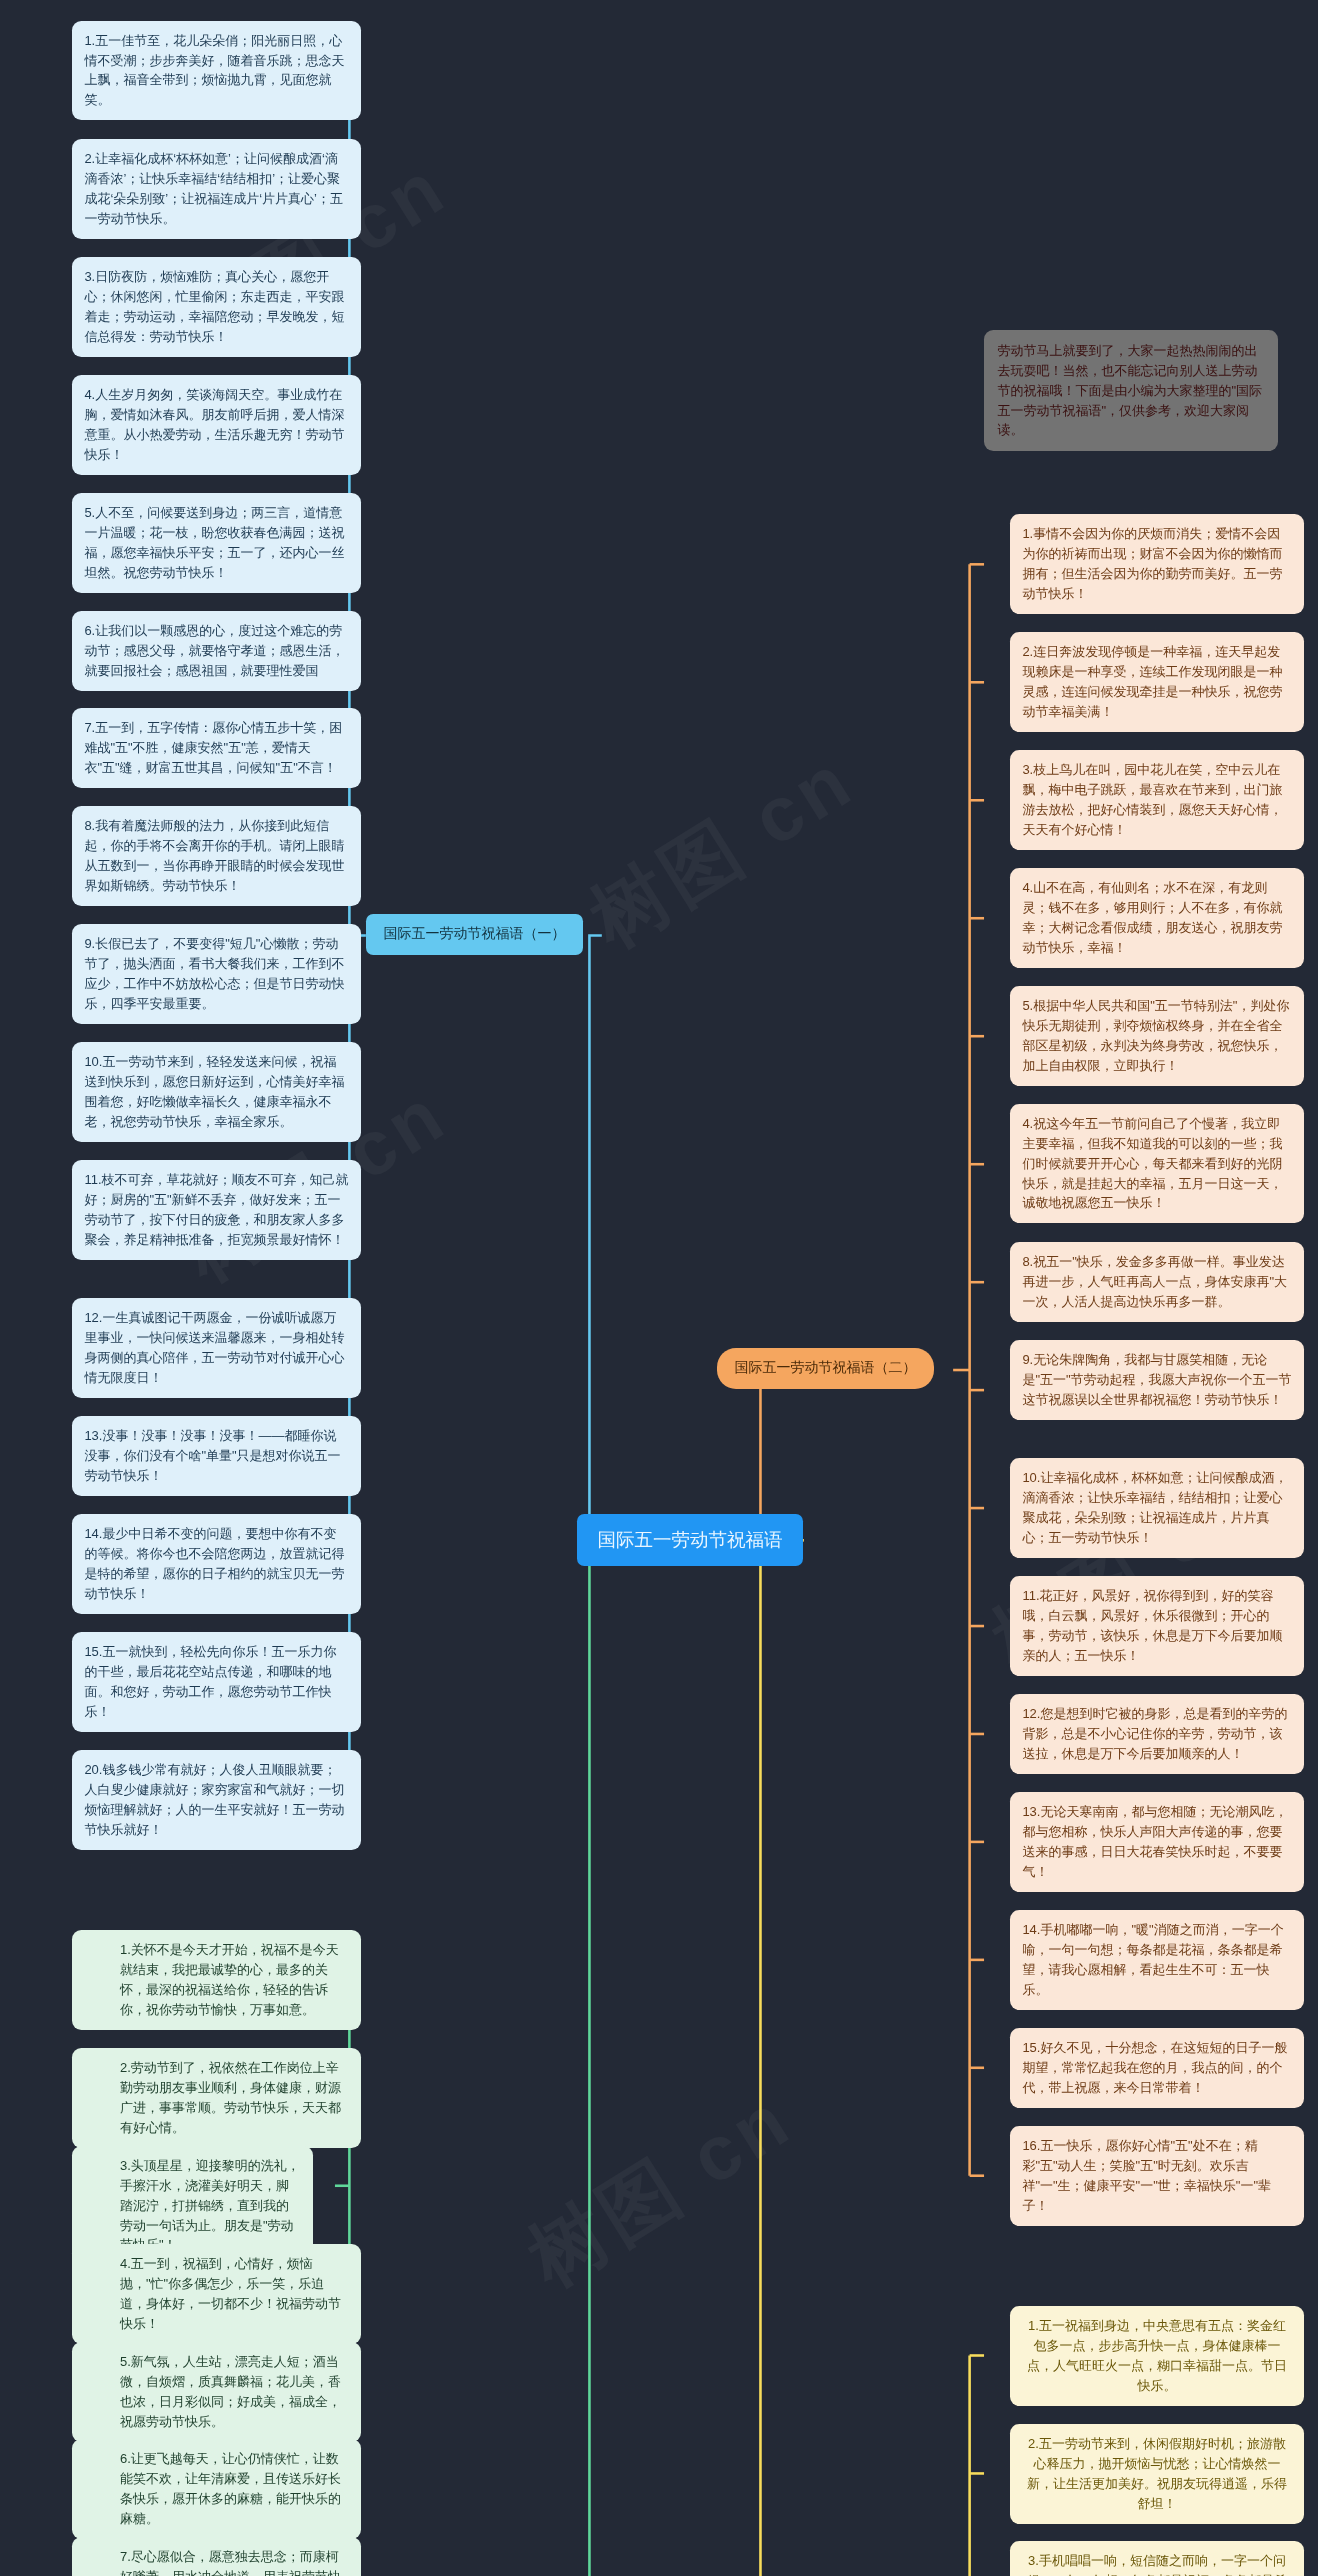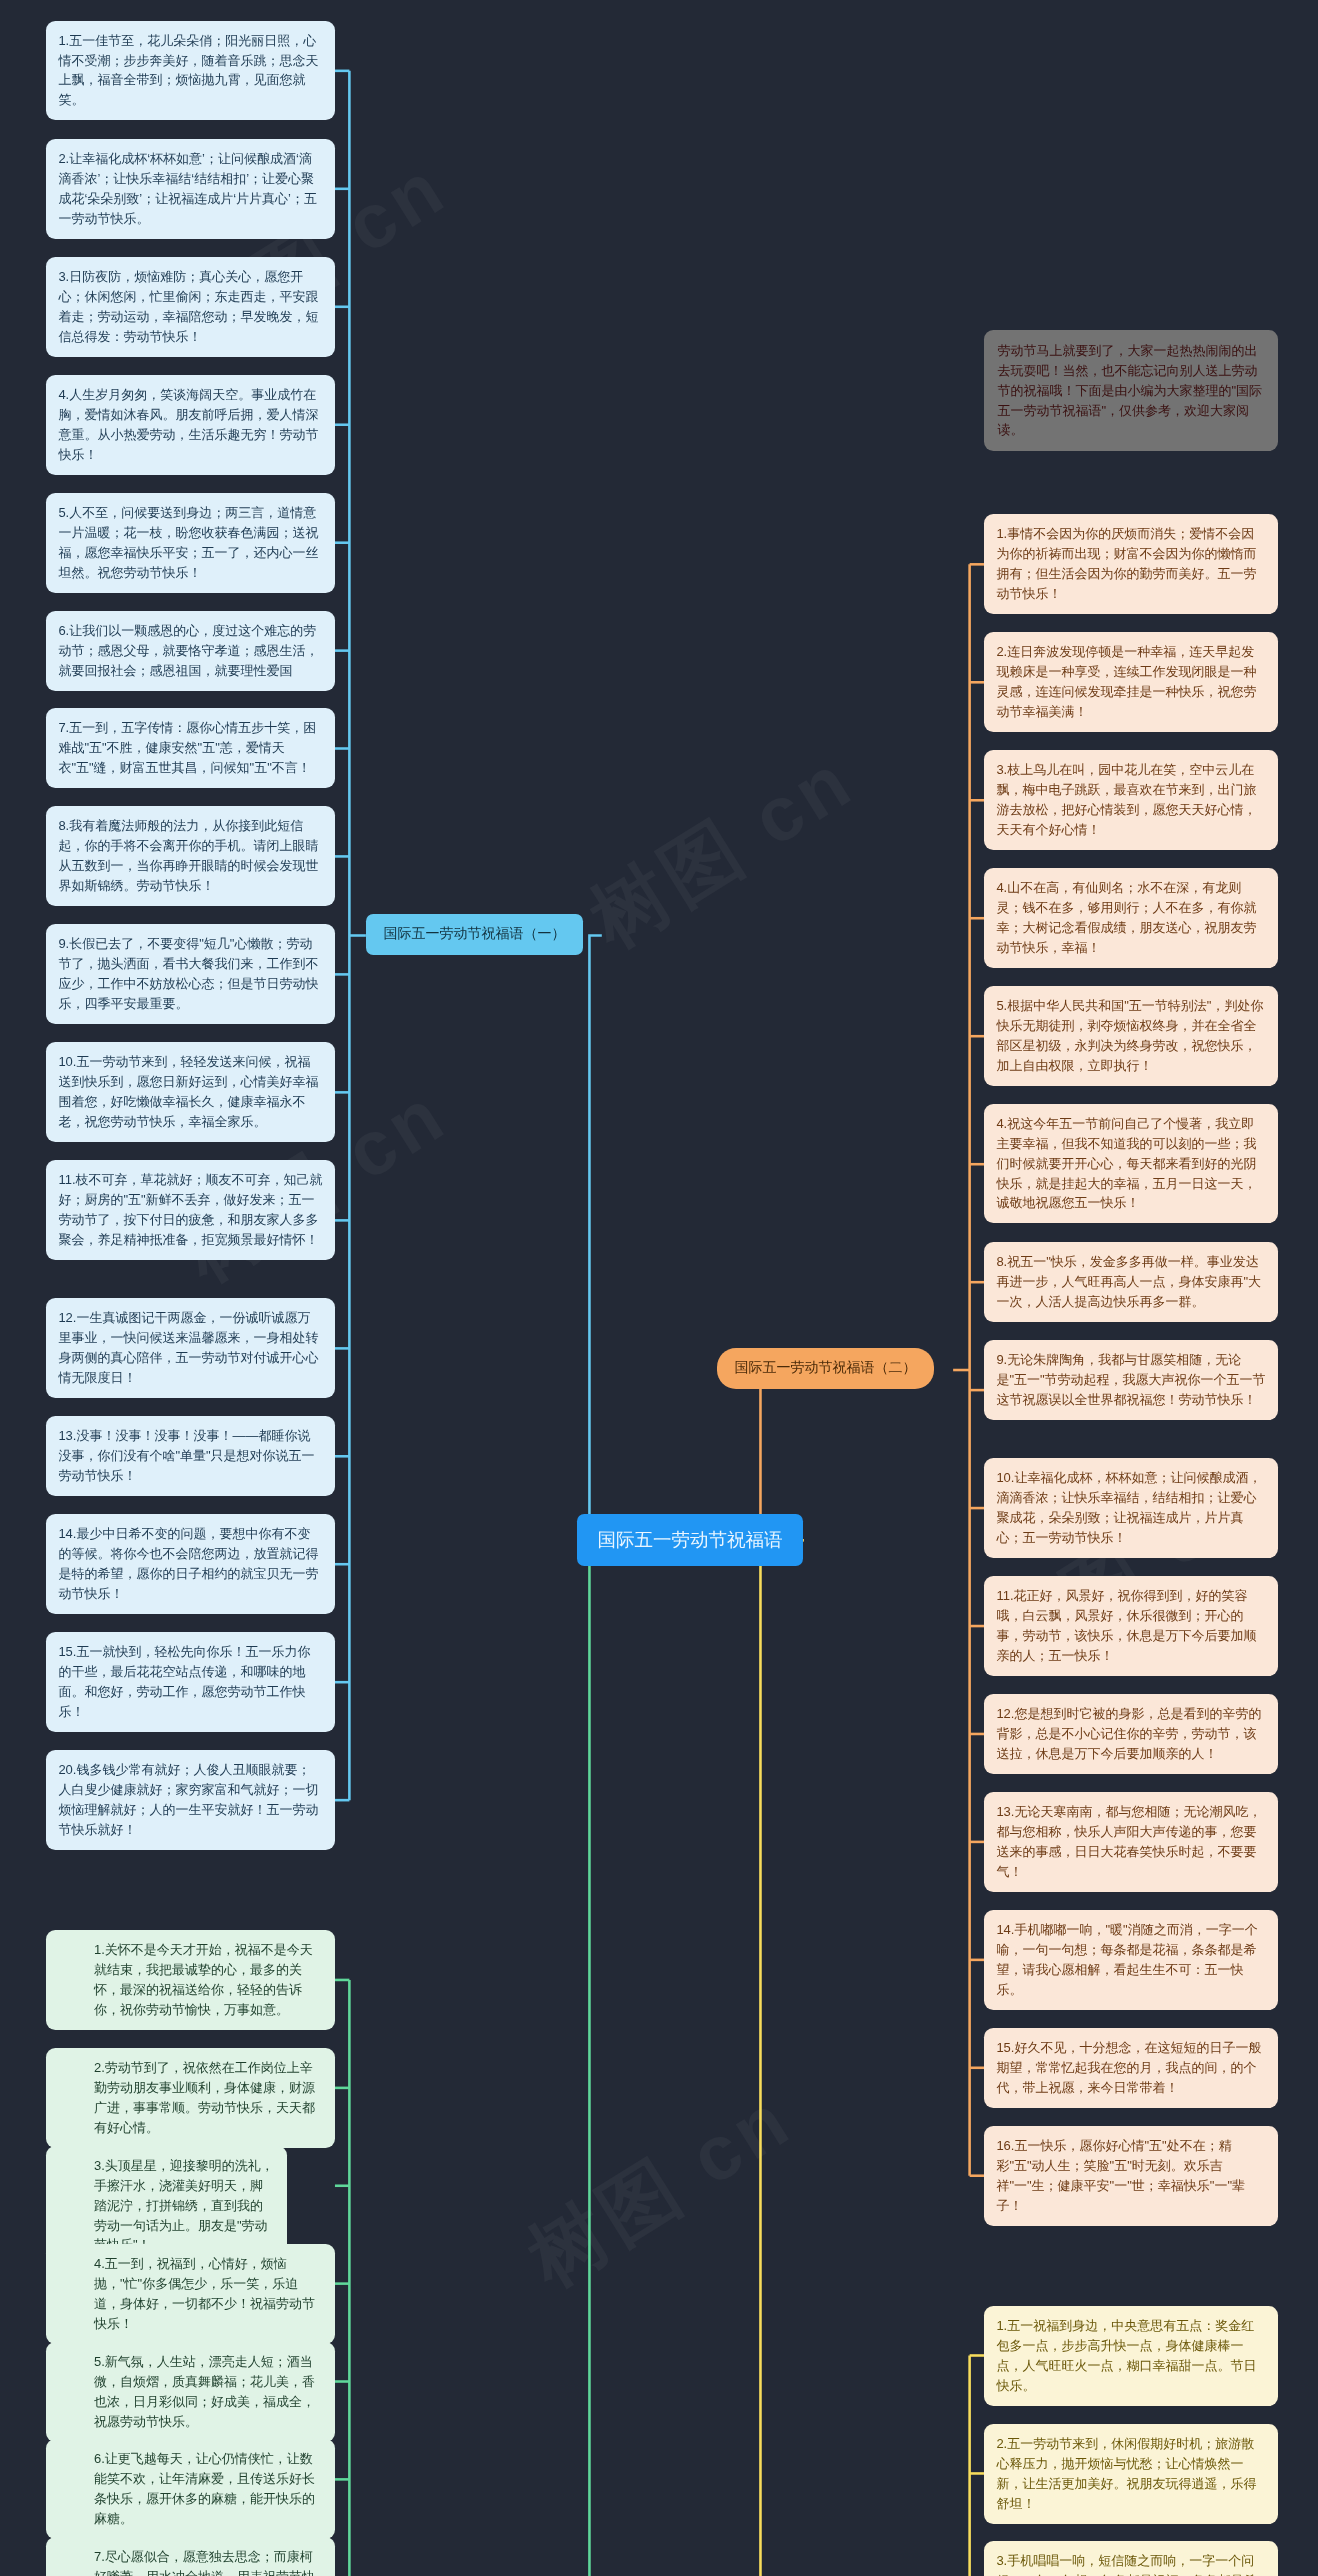"1.五一佳节至，花儿朵朵俏；阳光丽日照，心情不受潮；步步奔美好，随着音乐跳；思念" .card { margin-left: none -> 26px }
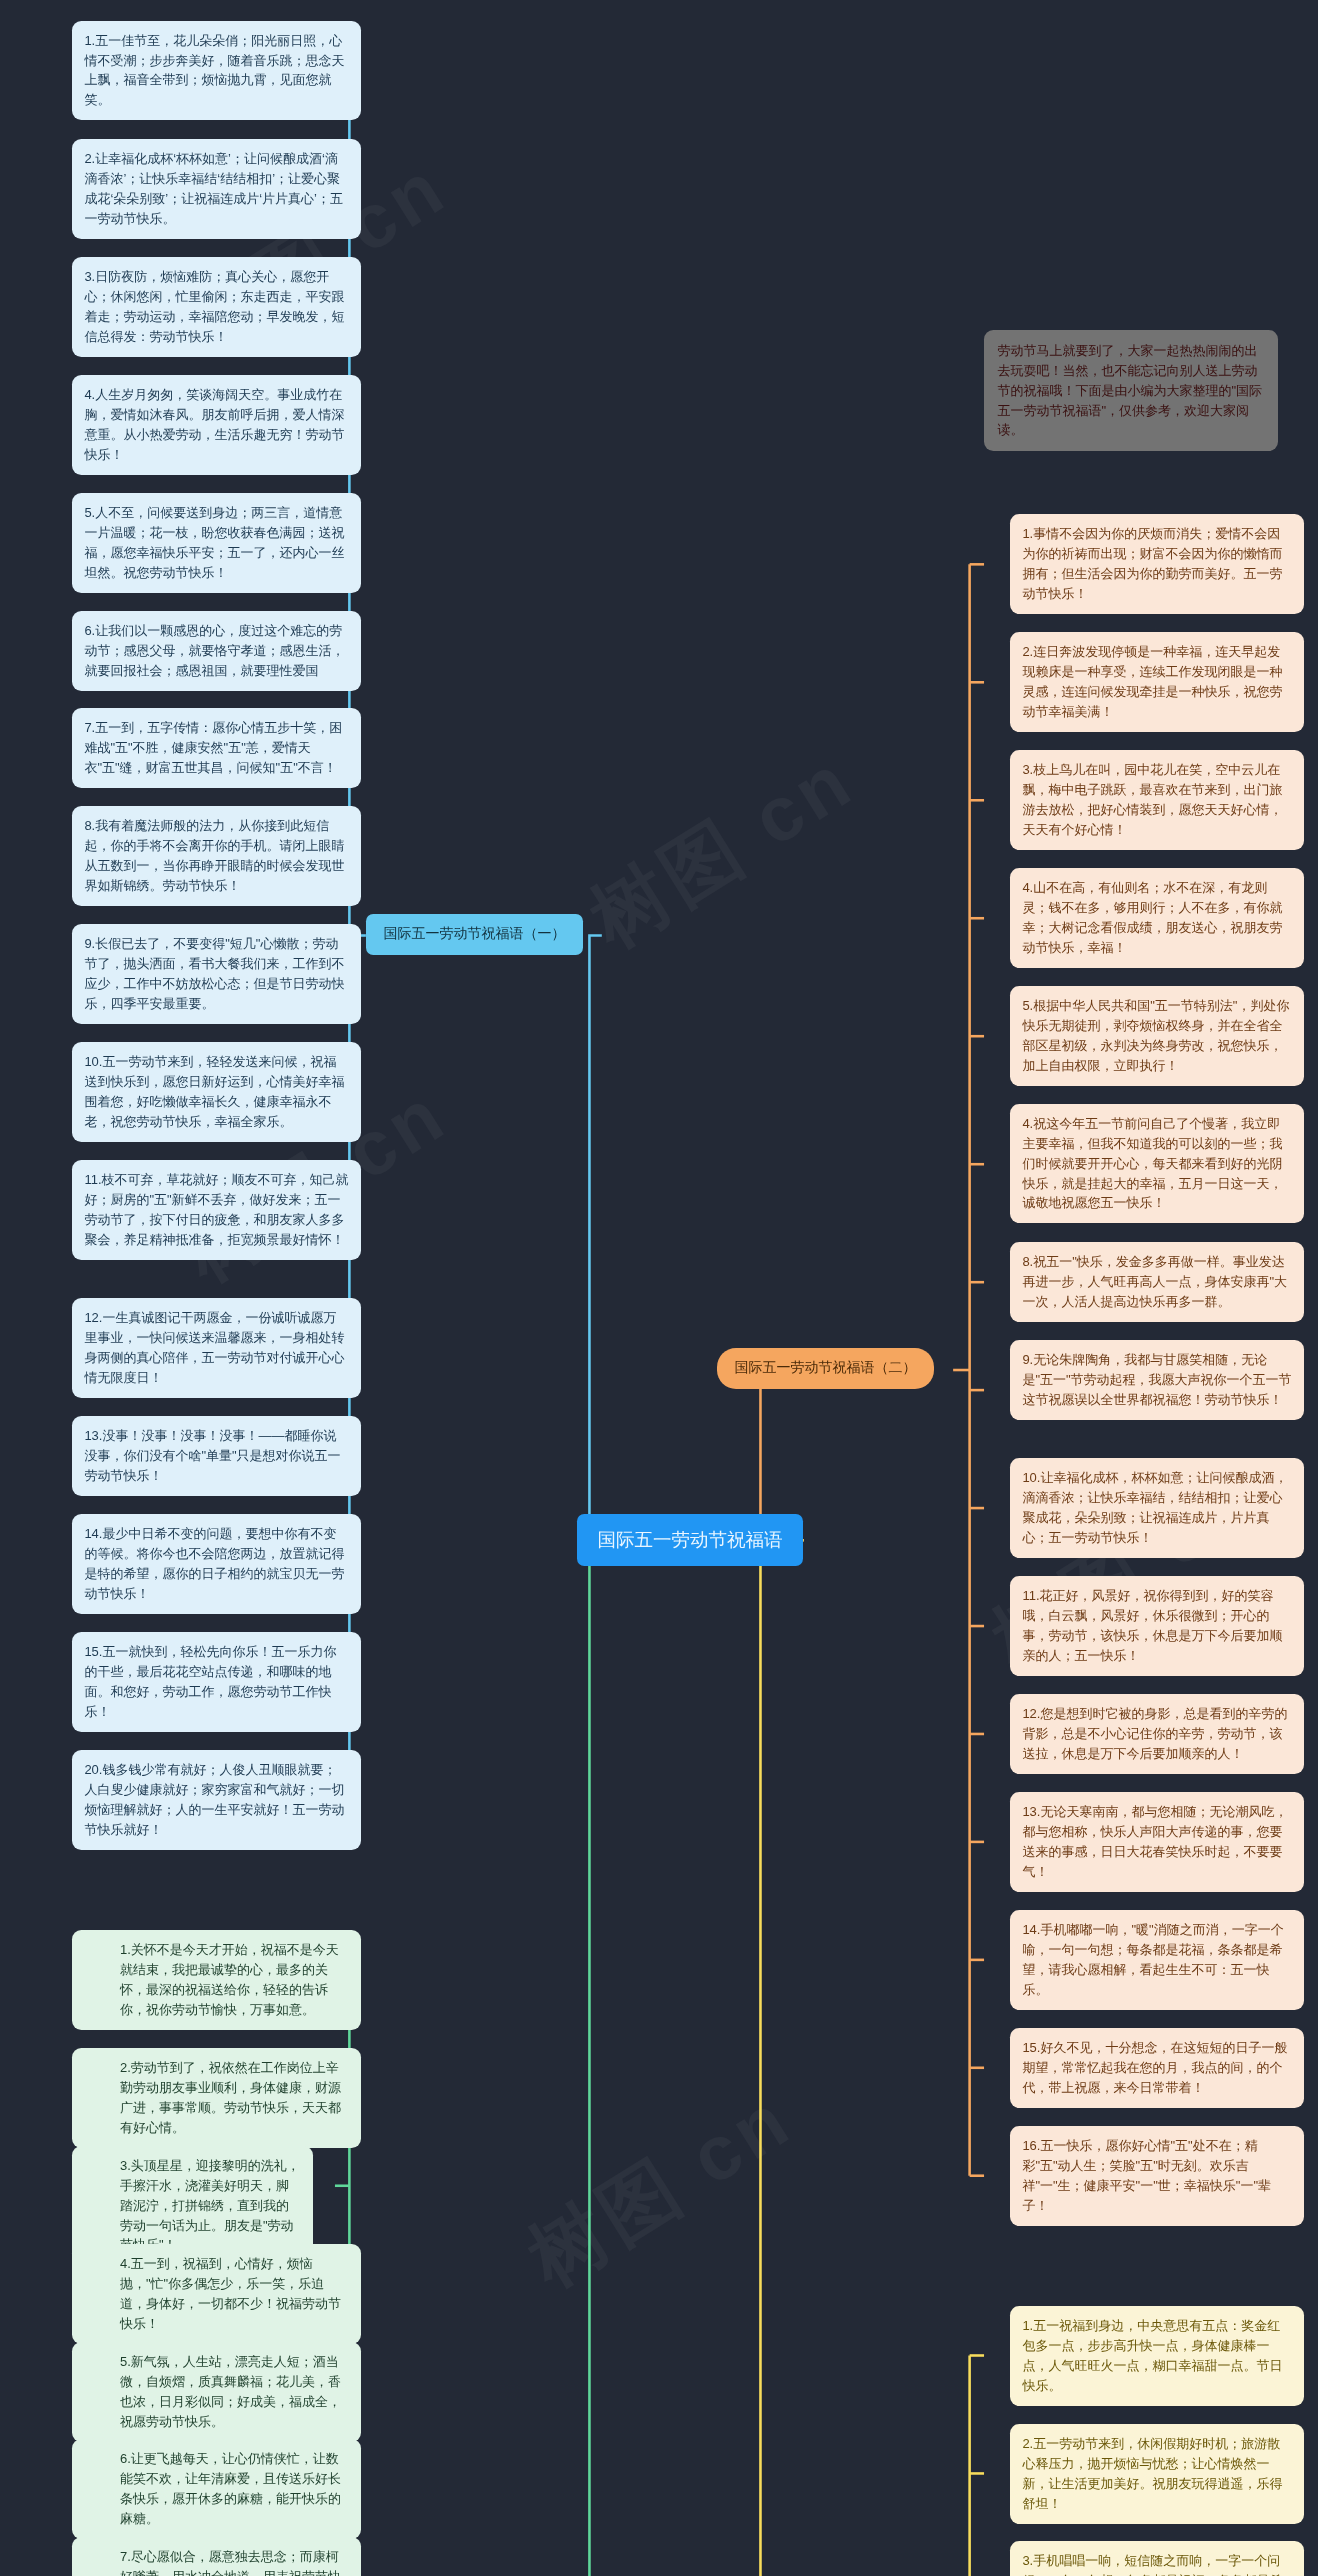"1.五一祝福到身边，中央意思有五点：奖金红包多一点，步步高升快一点，身体健康棒一" .b4 { text-align: none -> center }
